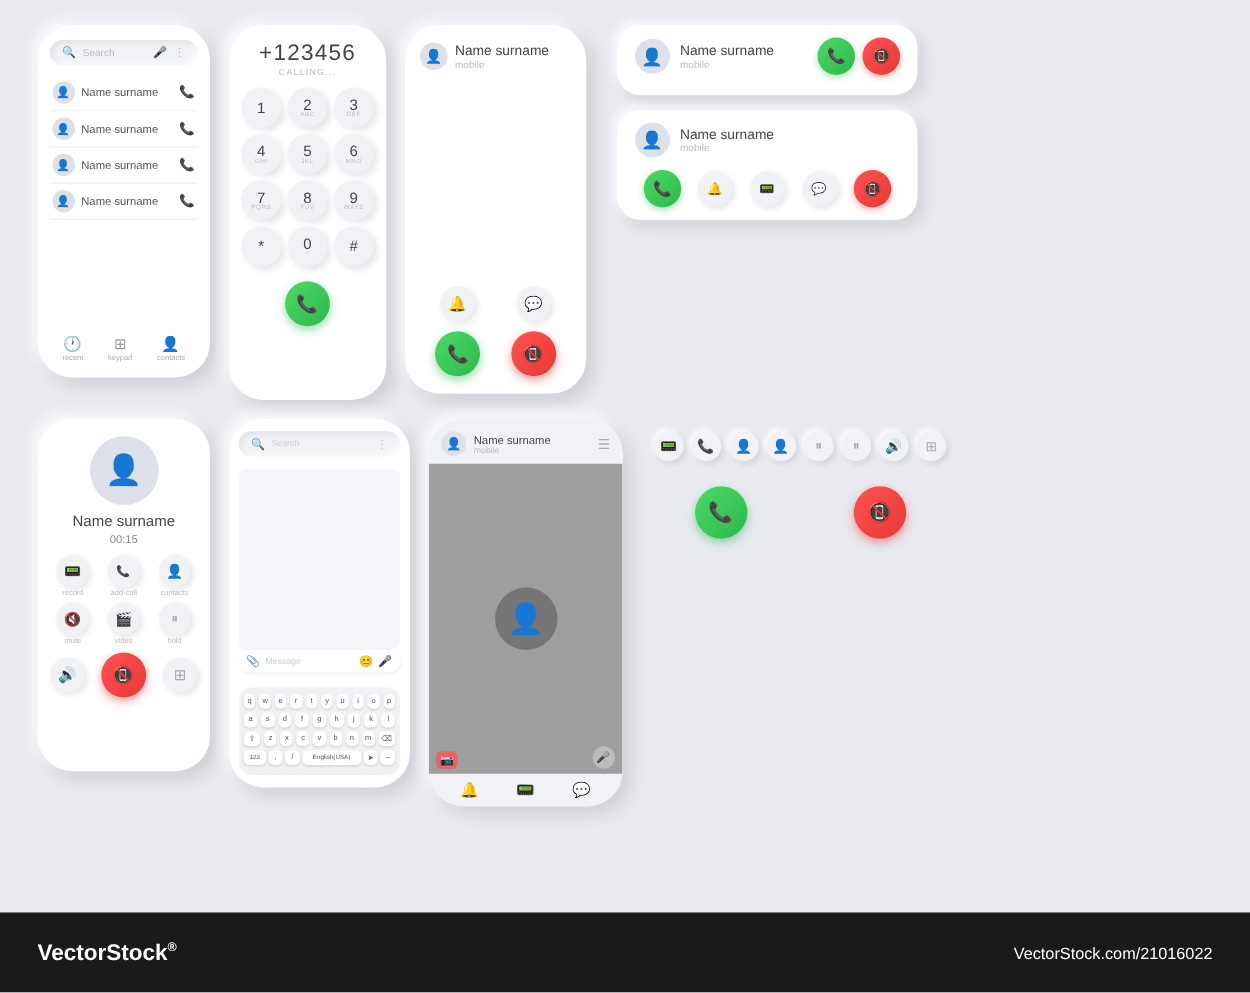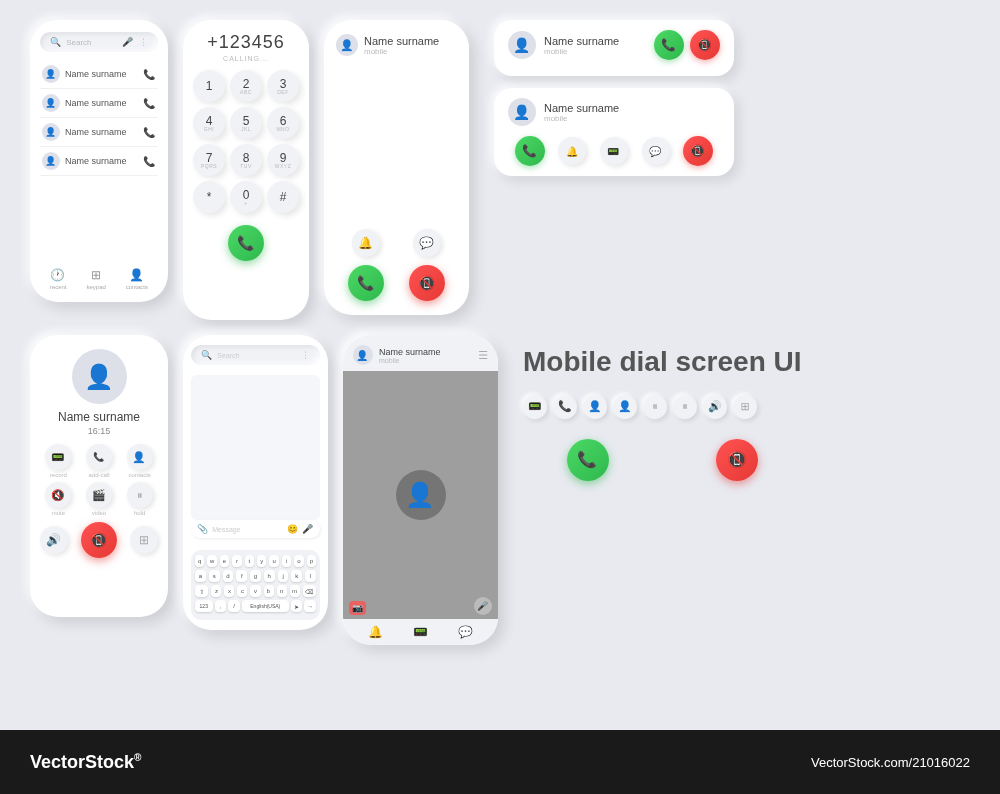"Mobile dial screen UI" div.title-text { html: <div>Mobile dial screen UI</div> -> none }
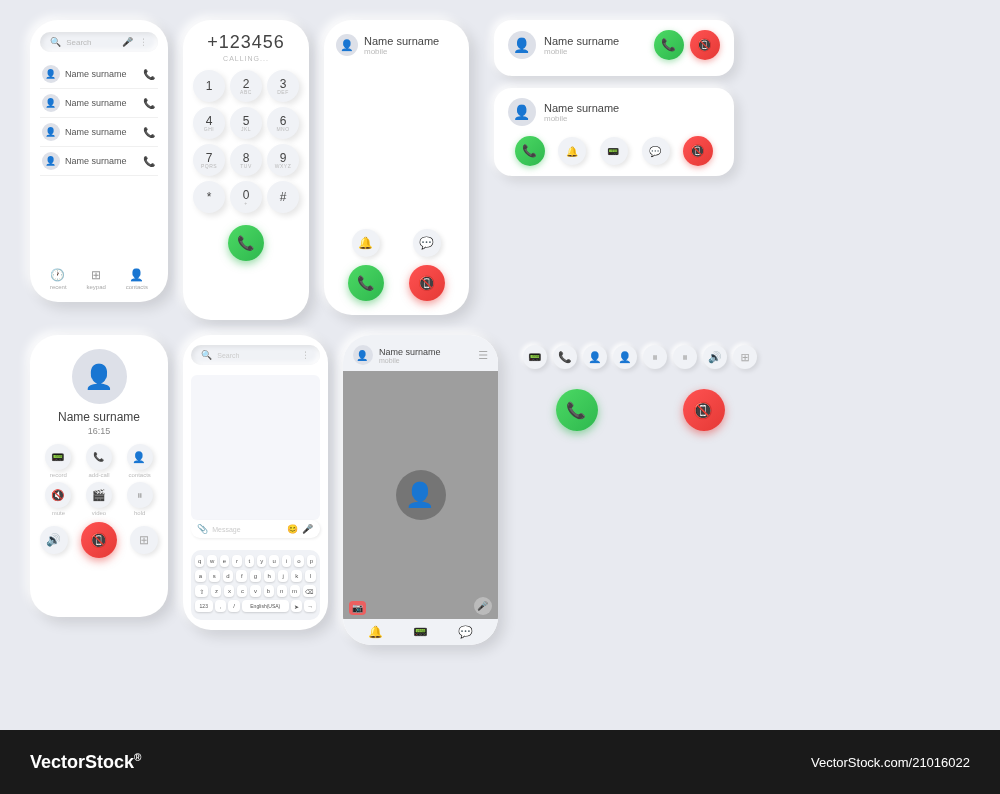"16:15" div.active-timer { text: 16:15 -> 00:15 }
